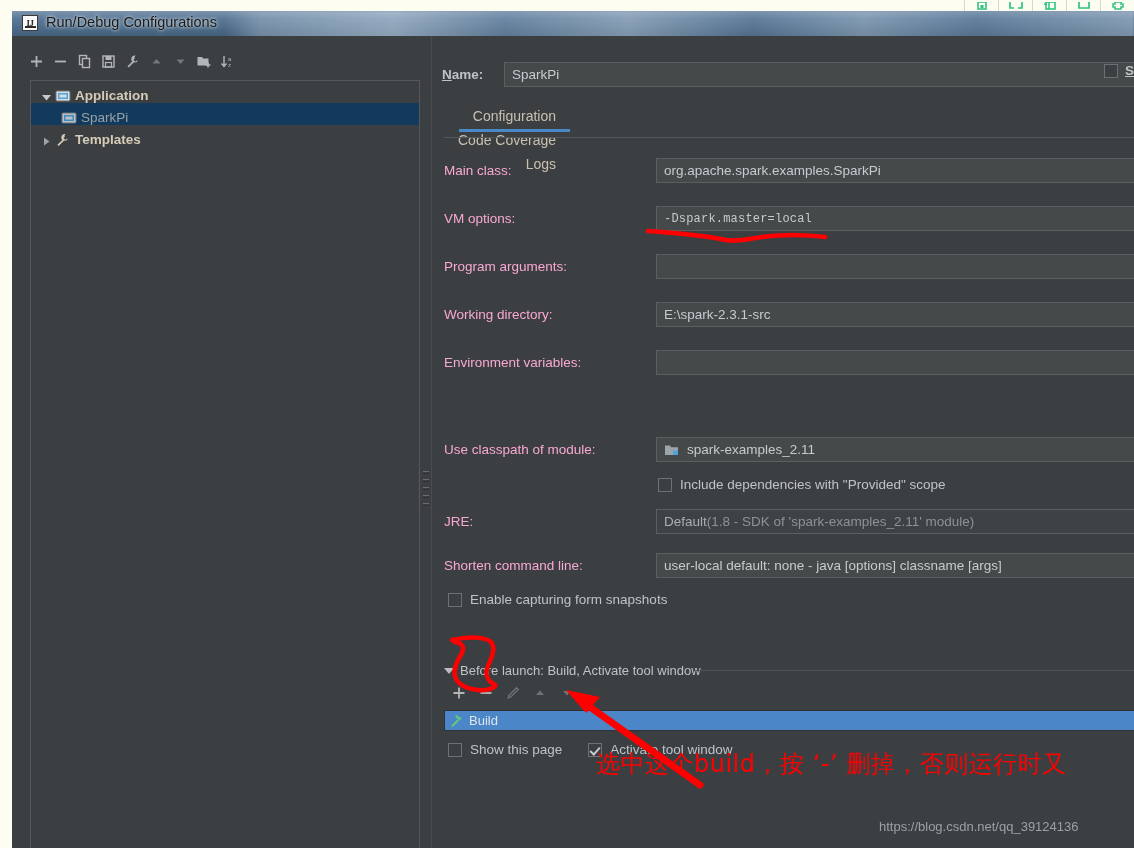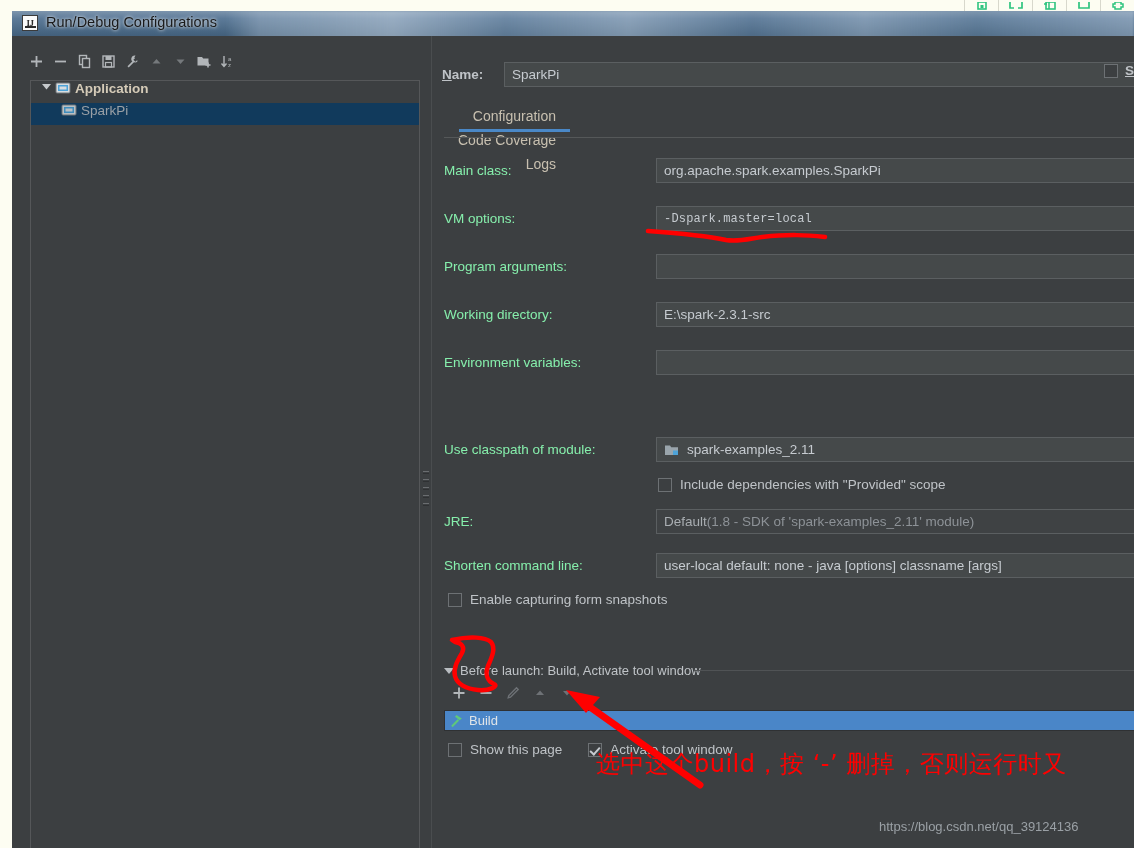"Application" .tree-row { align-items: flex-start -> flex-end }
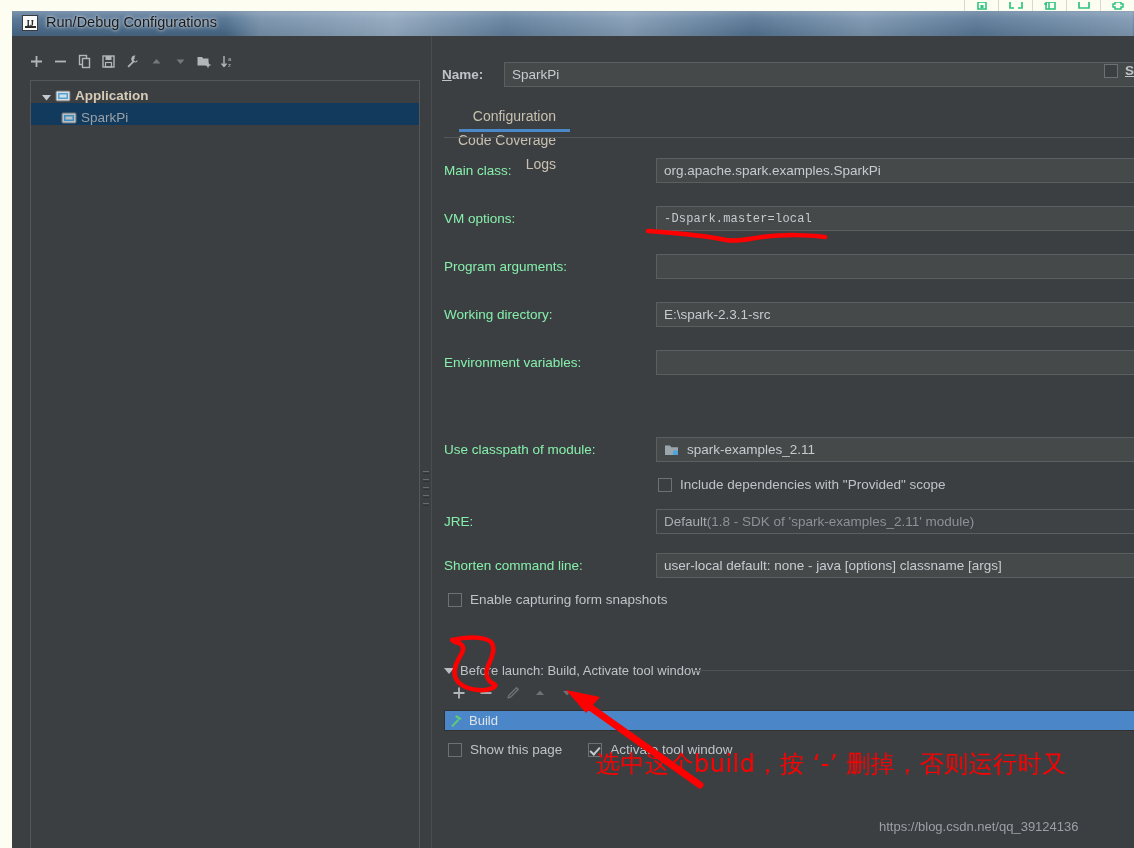"Templates" div.tree-row { html: none -> <div> <span> <svg> <path></path> </svg> </span> <span> <svg> <path></path> <path></path> </svg> </span> <span>Templates</span> </div> }
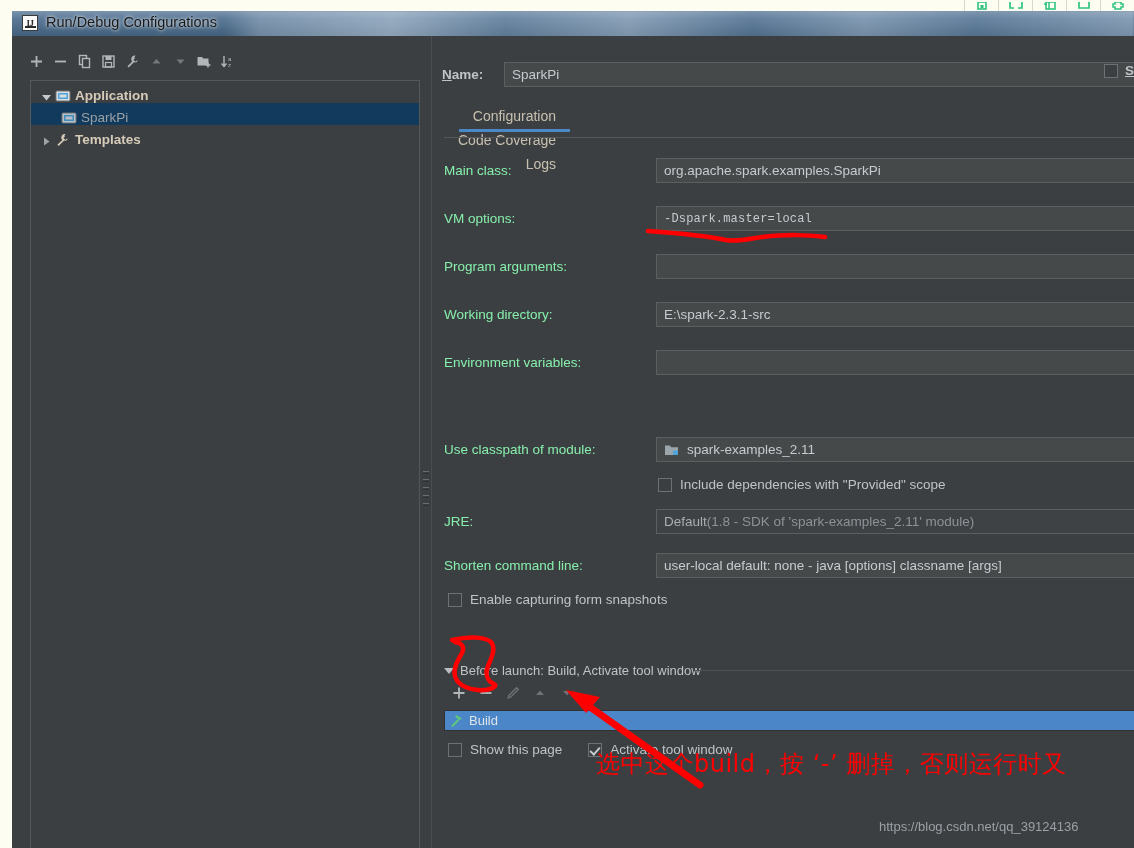"Main class:" .frow .lbl { color: #86efac -> #f9a8d4 }
